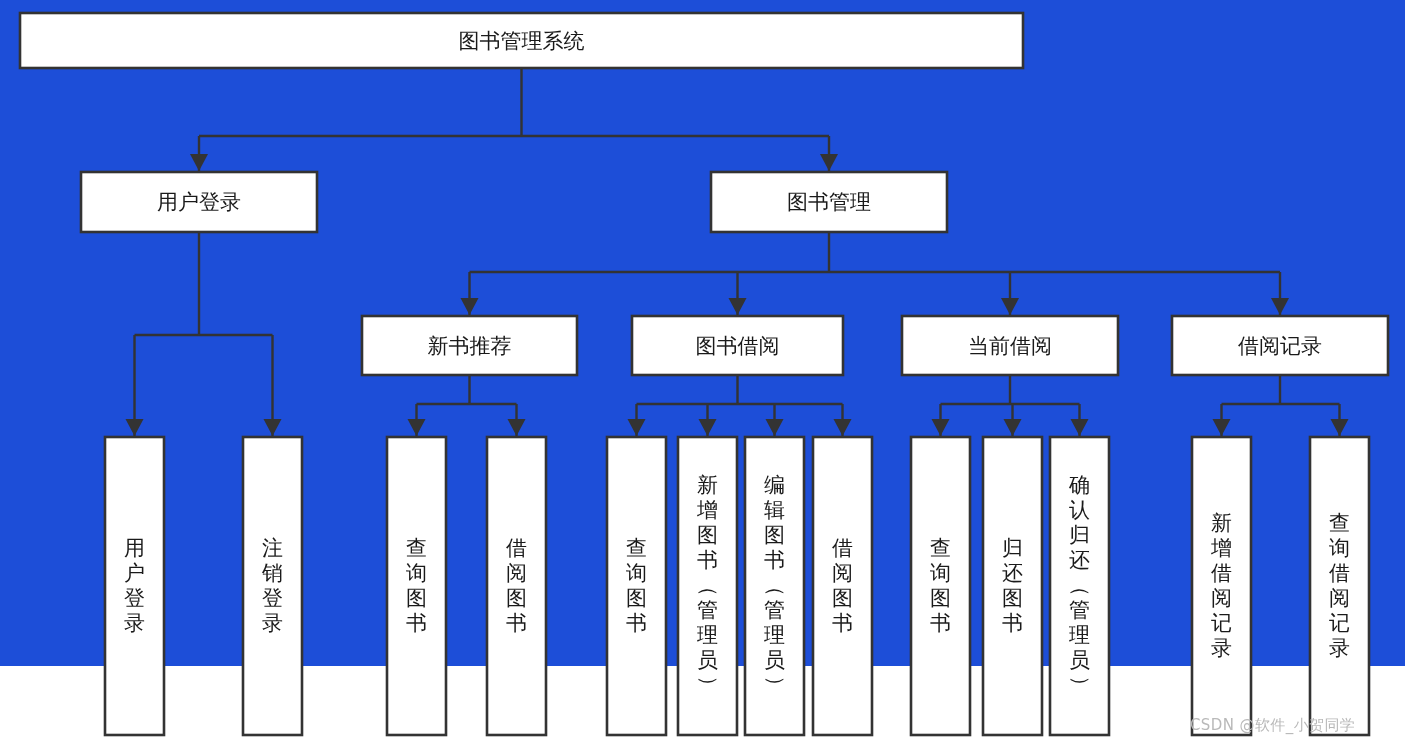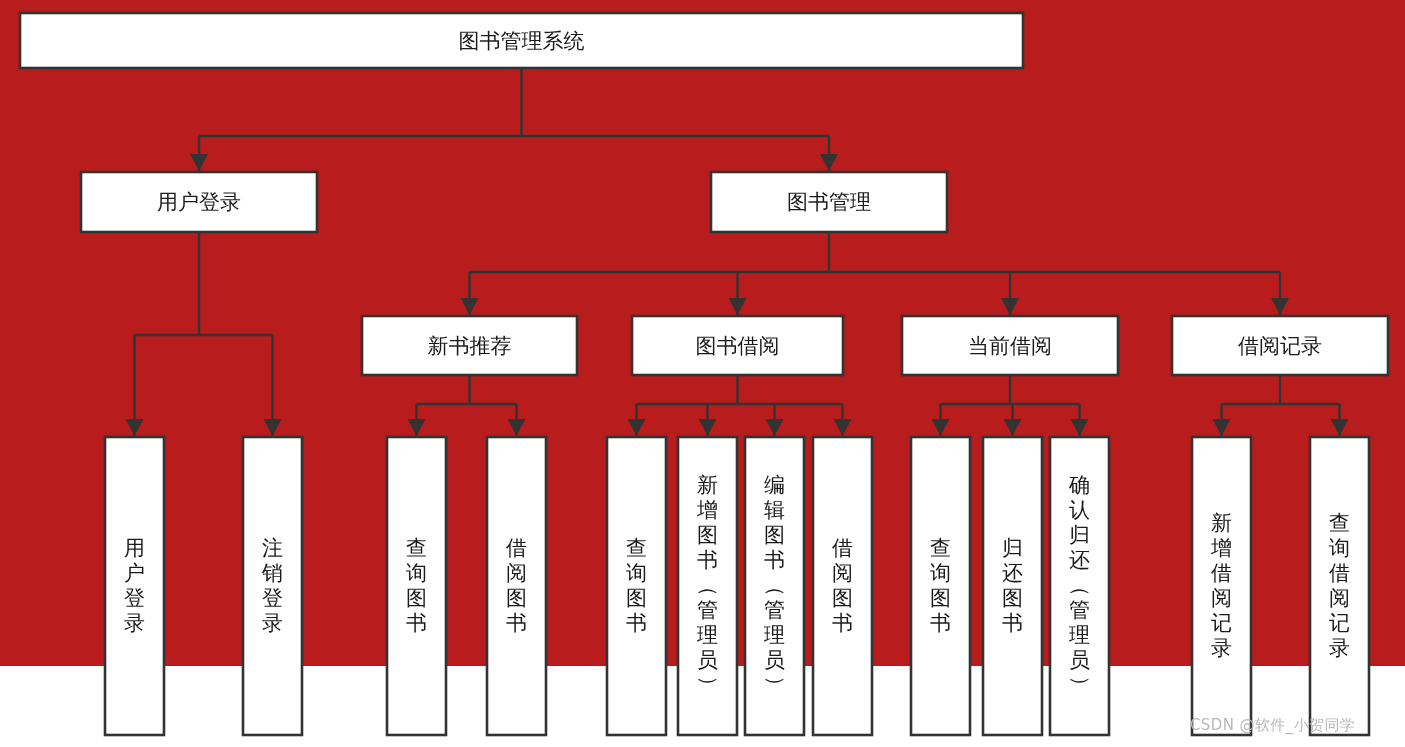"图书管理系统" #diagram-root { background: #b91c1c -> #1d4ed8 }
